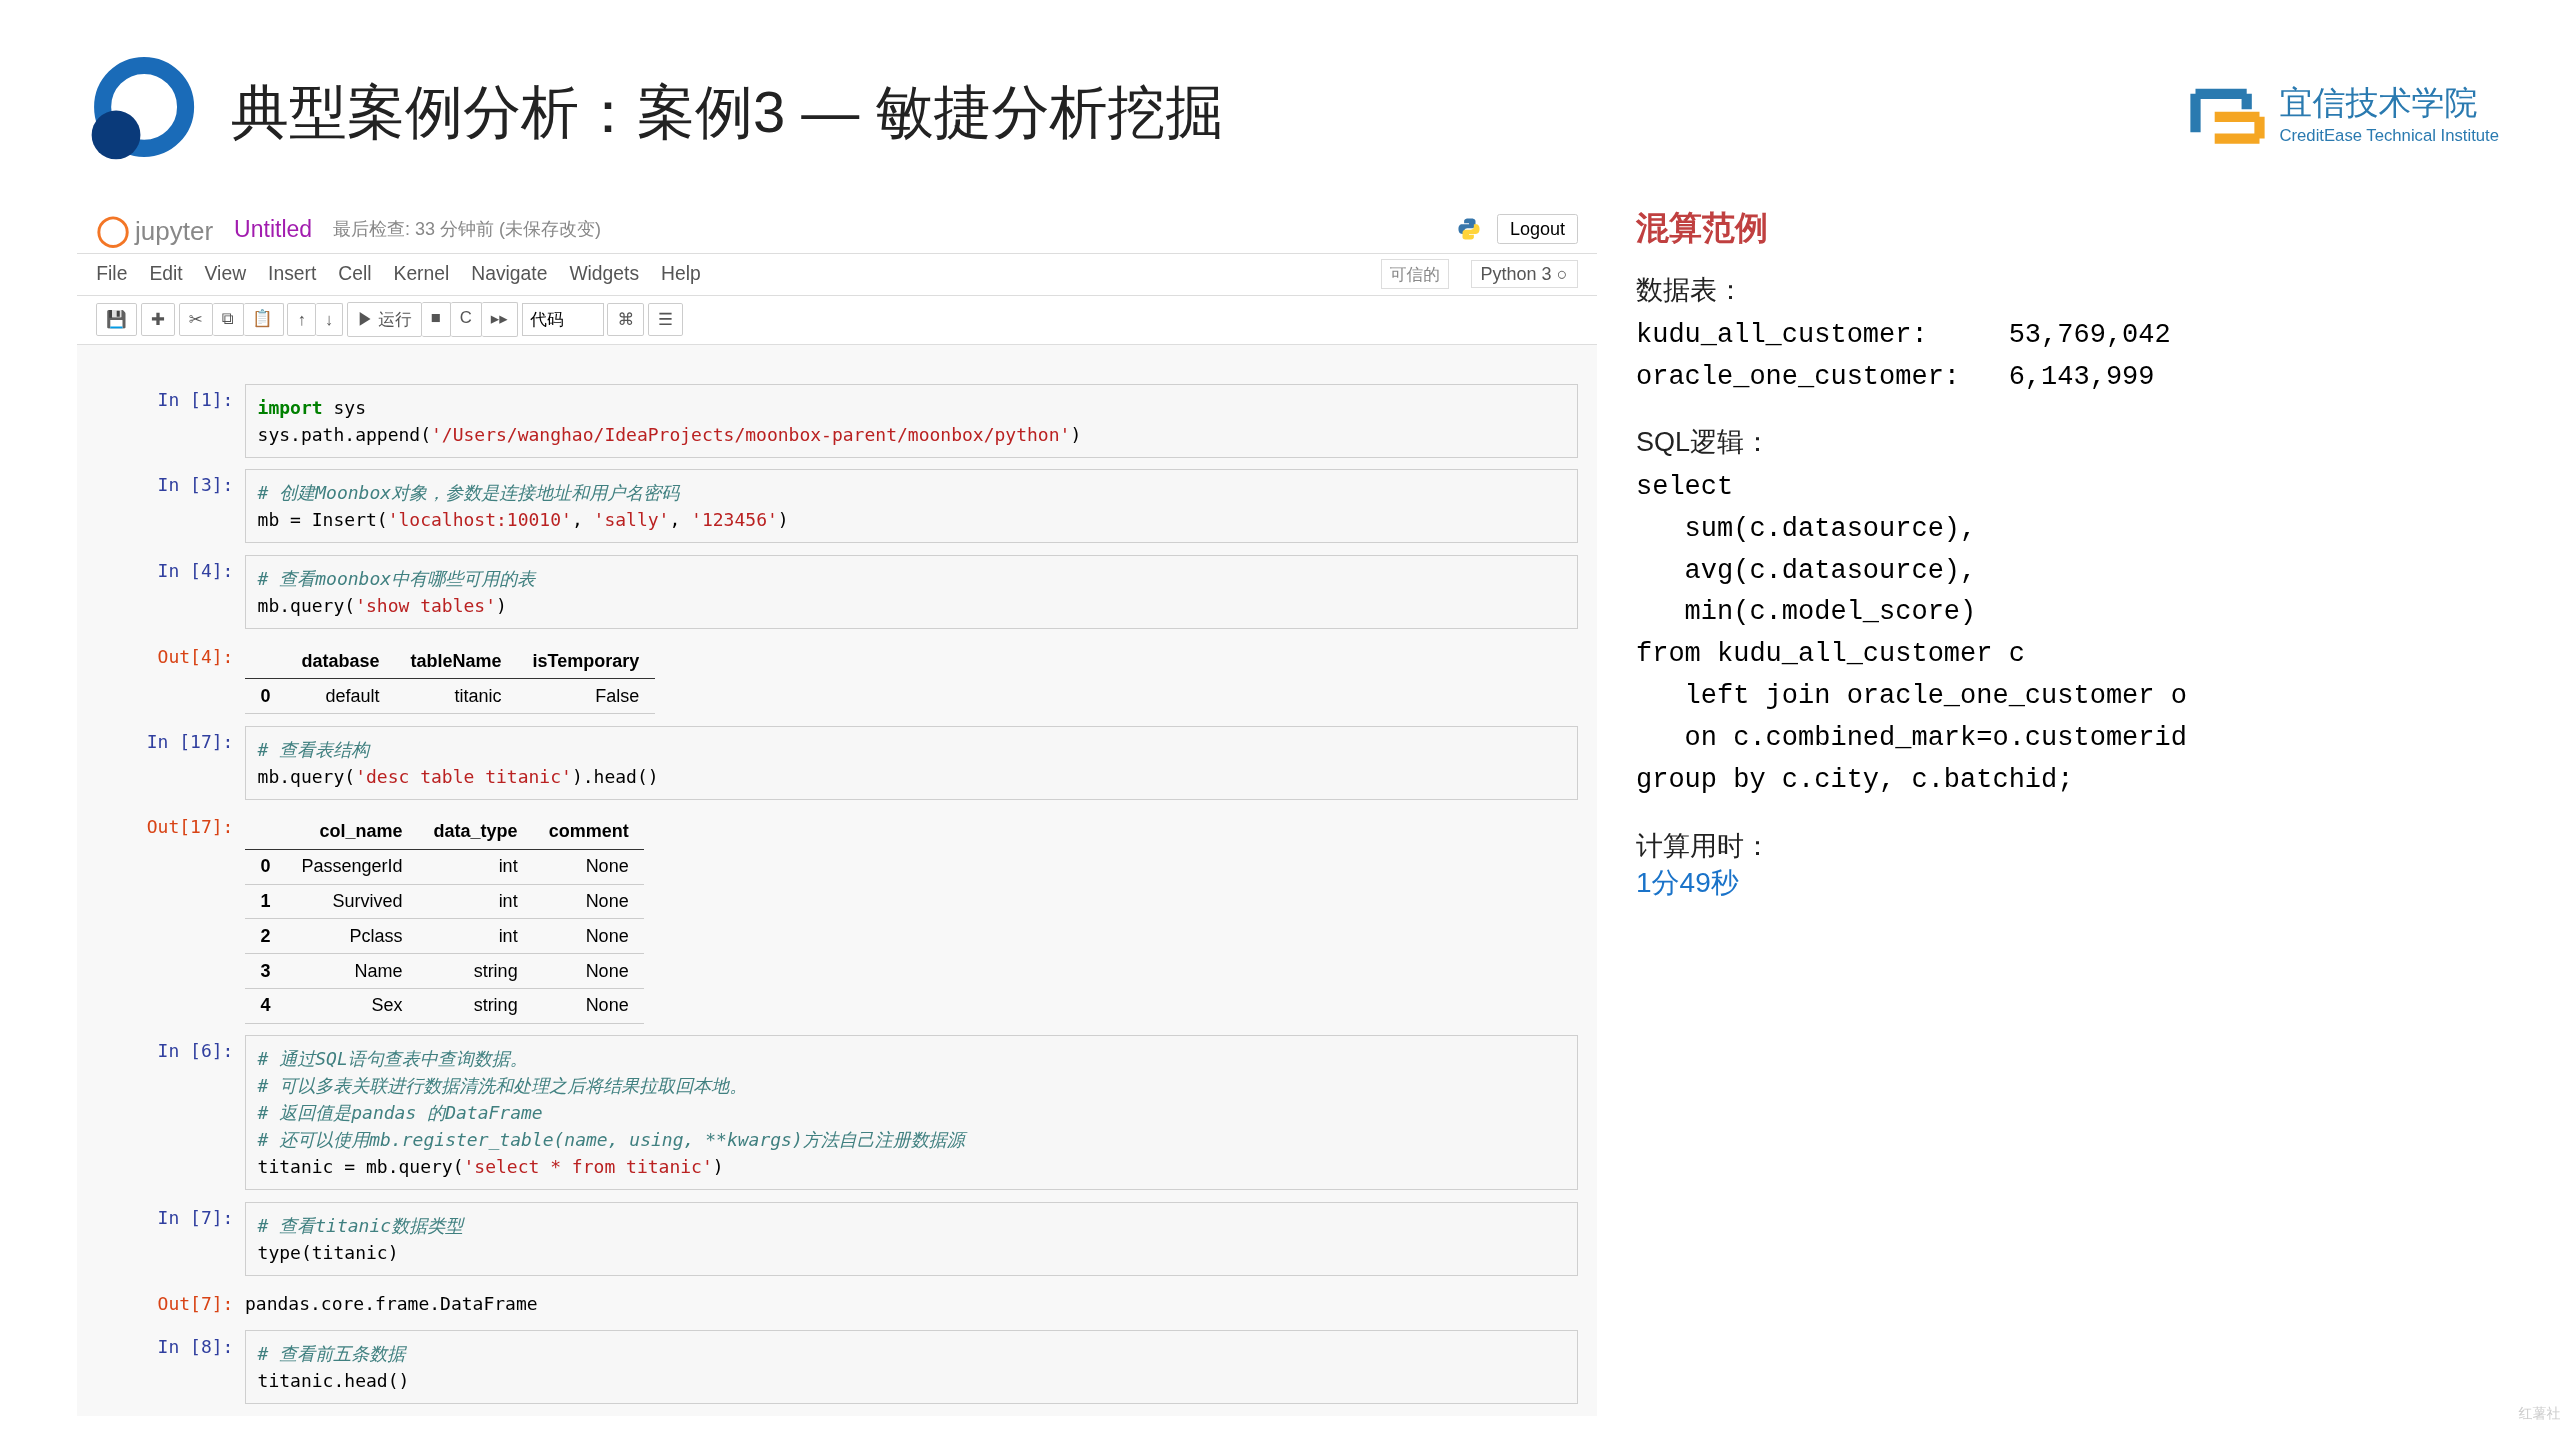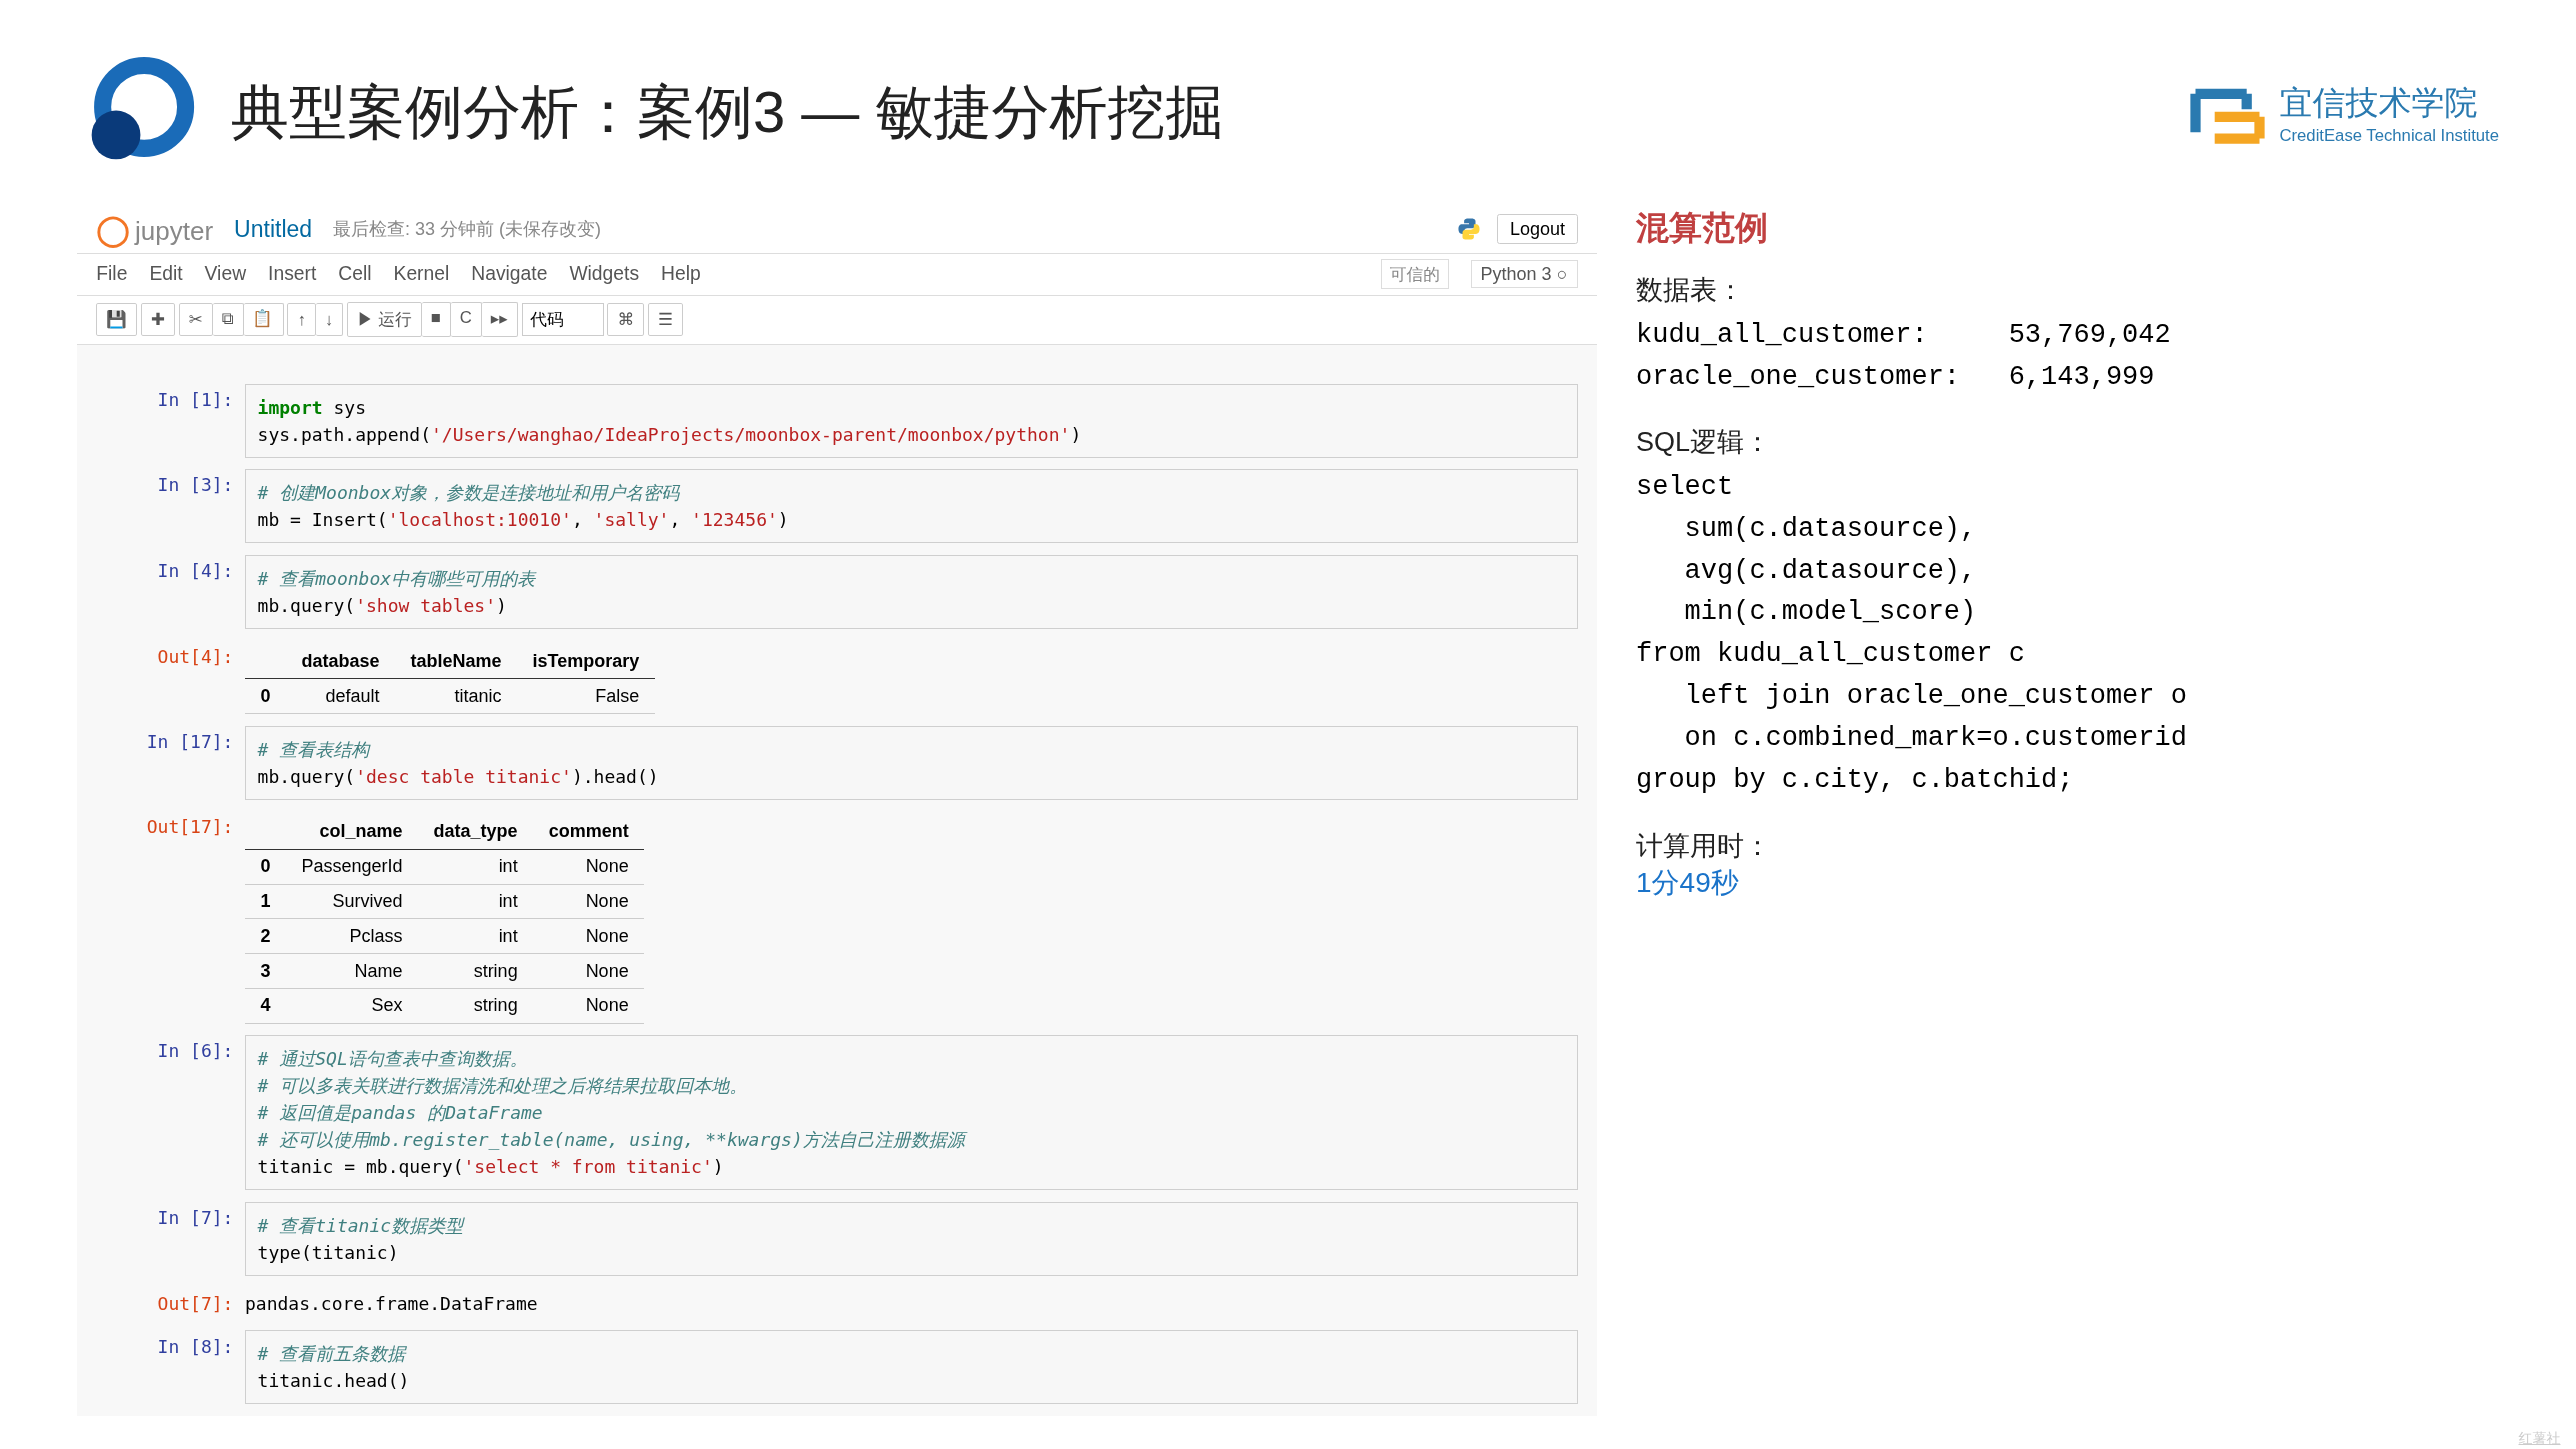"Untitled" .jup-title { color: #0369a1 -> #a21caf }
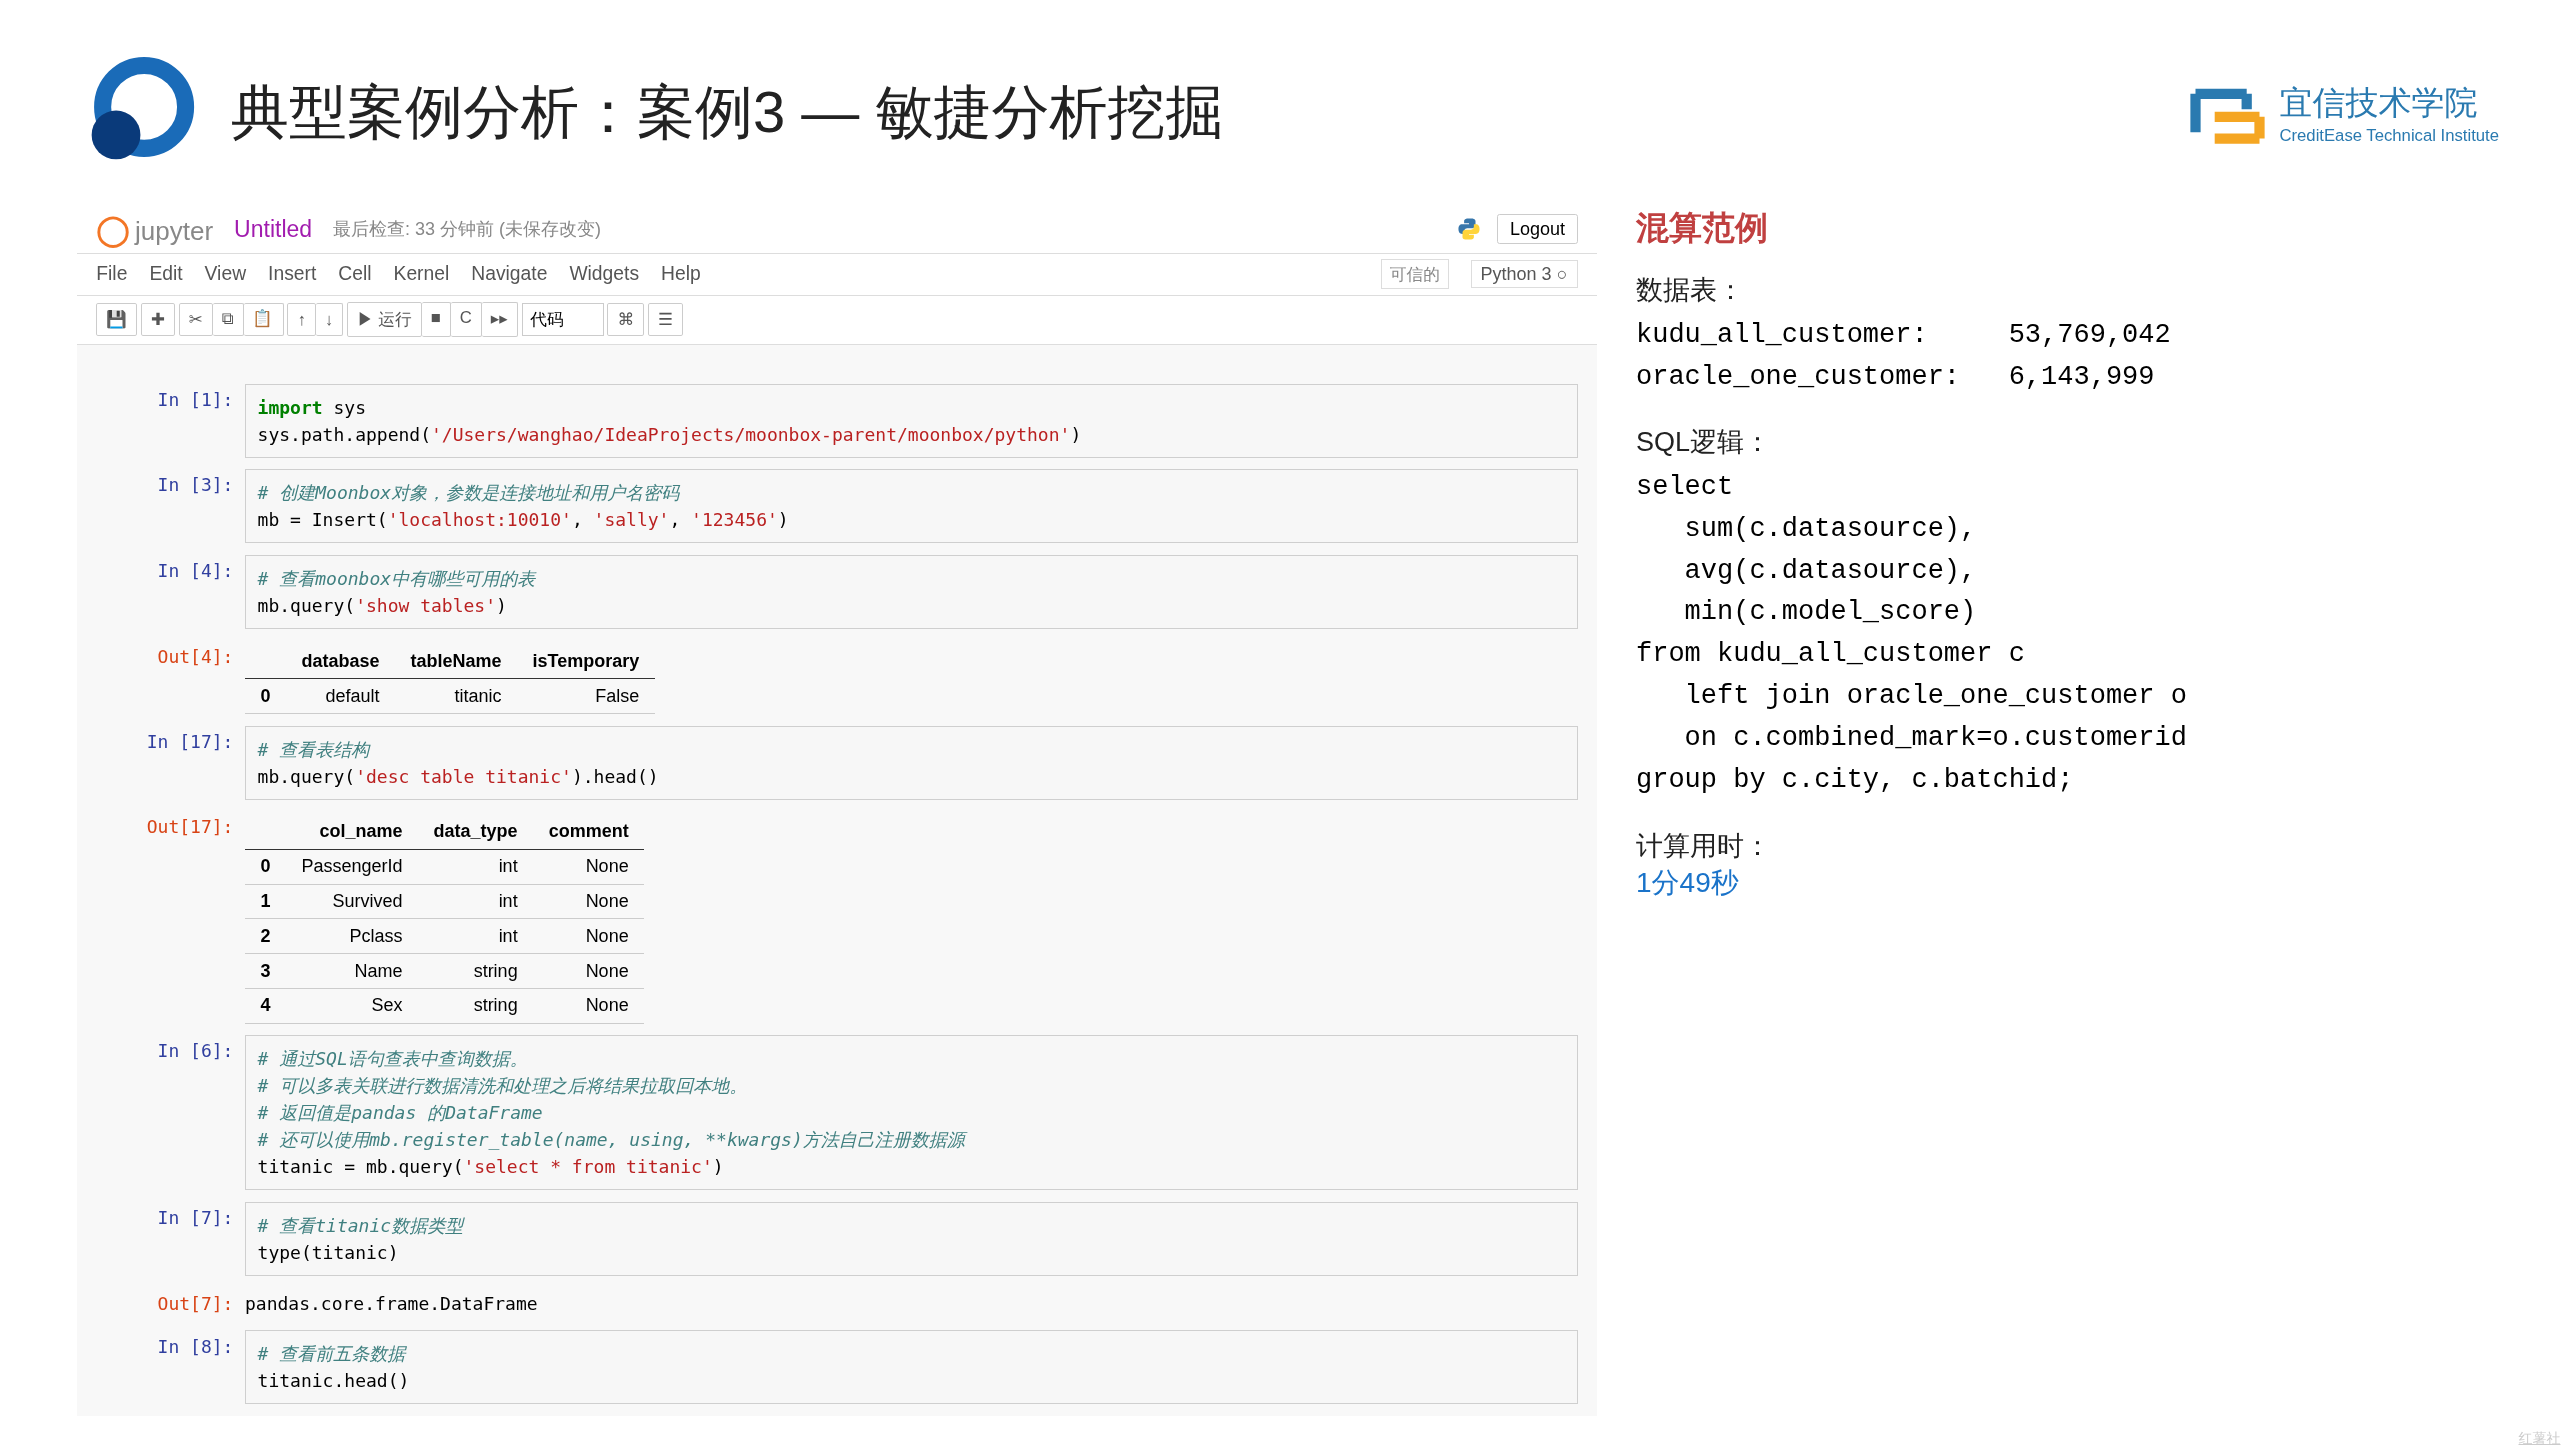"红薯社" .watermark { bottom: 1px -> 26px; text-decoration: underline -> none }
